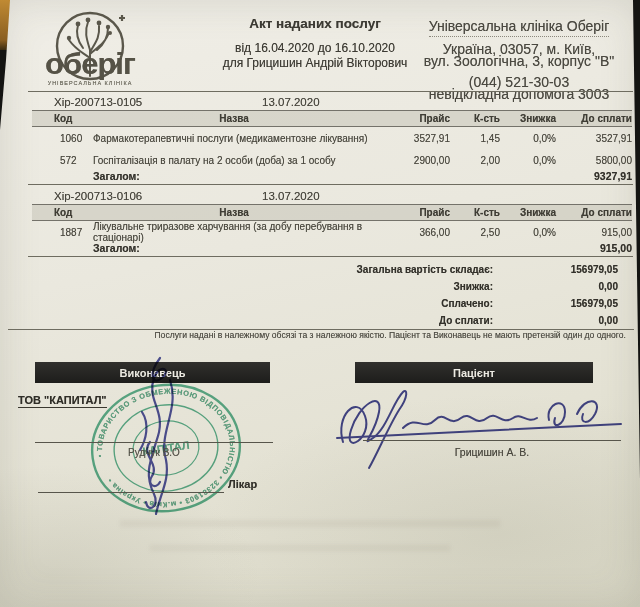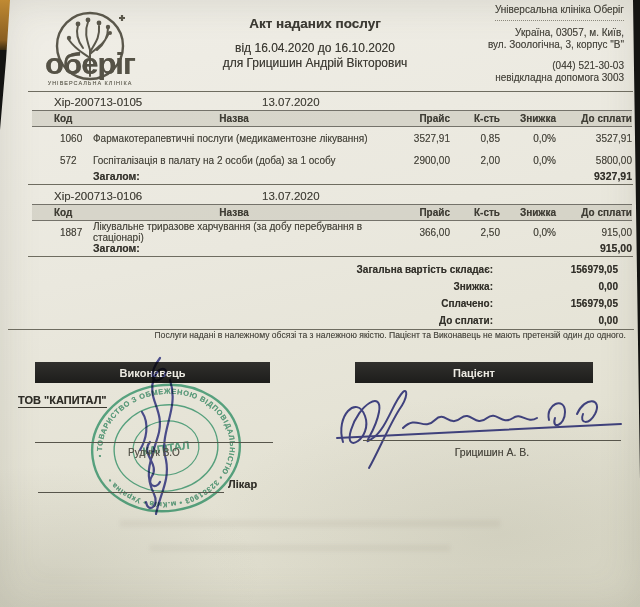"Універсальна клініка Оберіг" .clinic-block { font-size: 10px -> 14px; text-align: right -> center; top: 4px -> 20px }
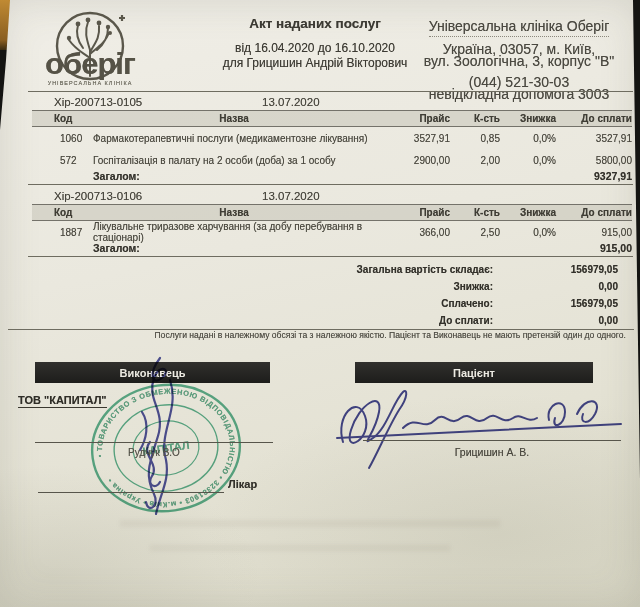"0,85" span.num { text: 0,85 -> 1,45 }
